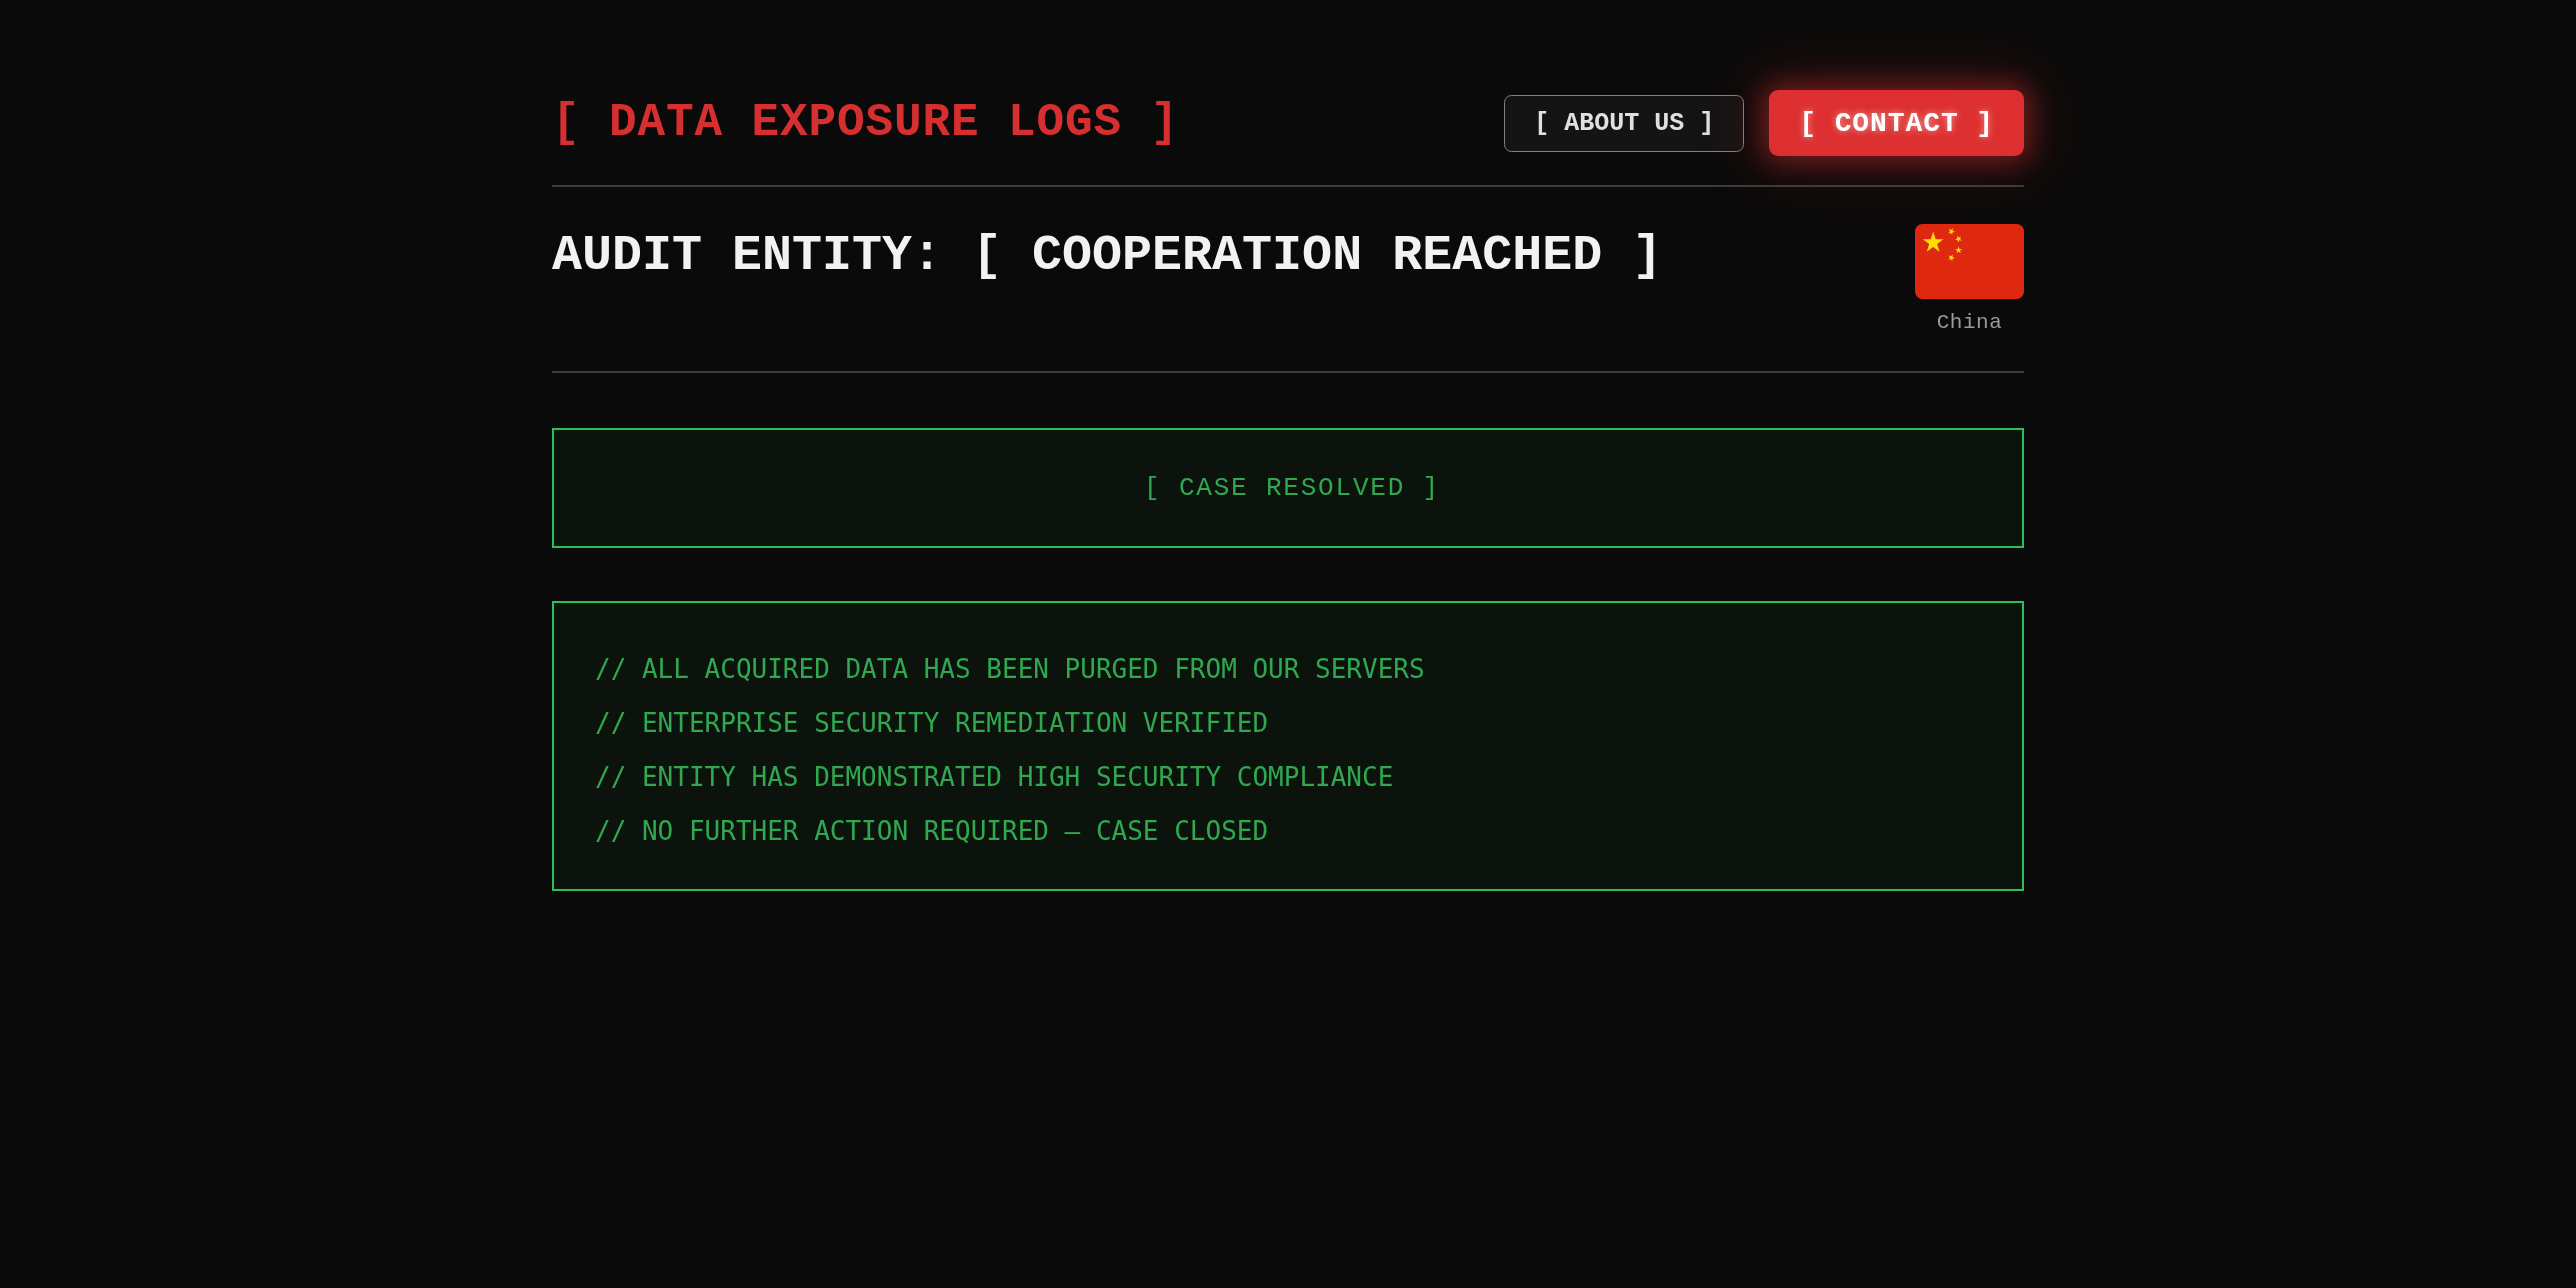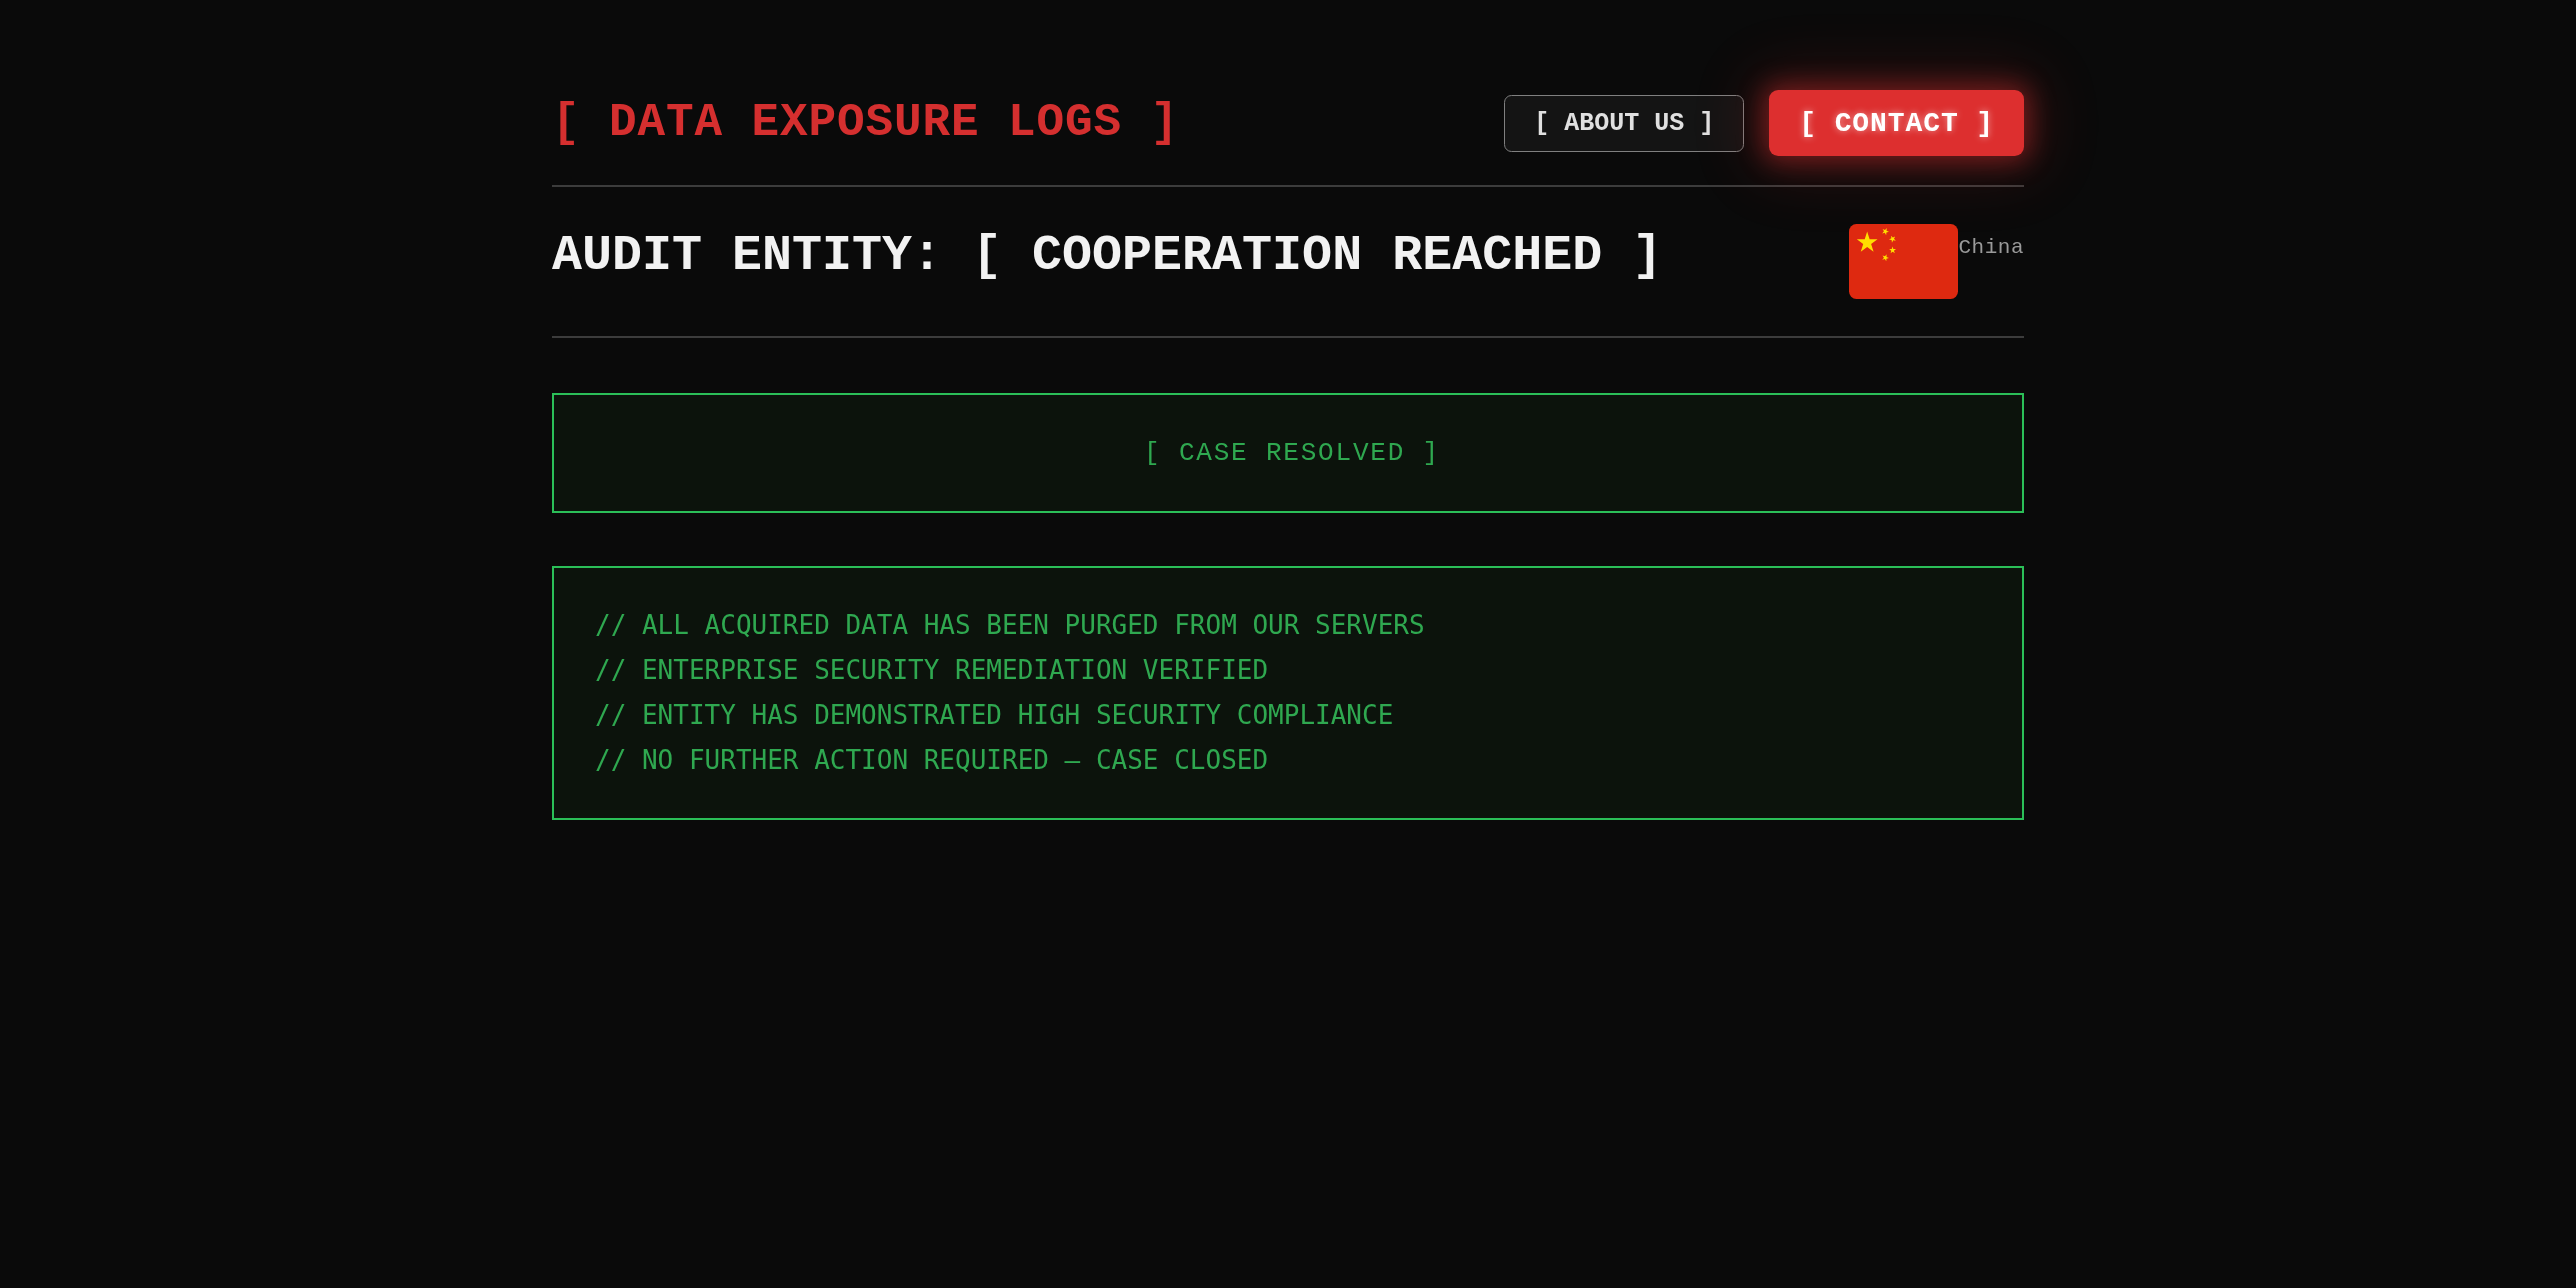"China" .flag-col { align-items: flex-start -> center; flex-direction: none -> column }
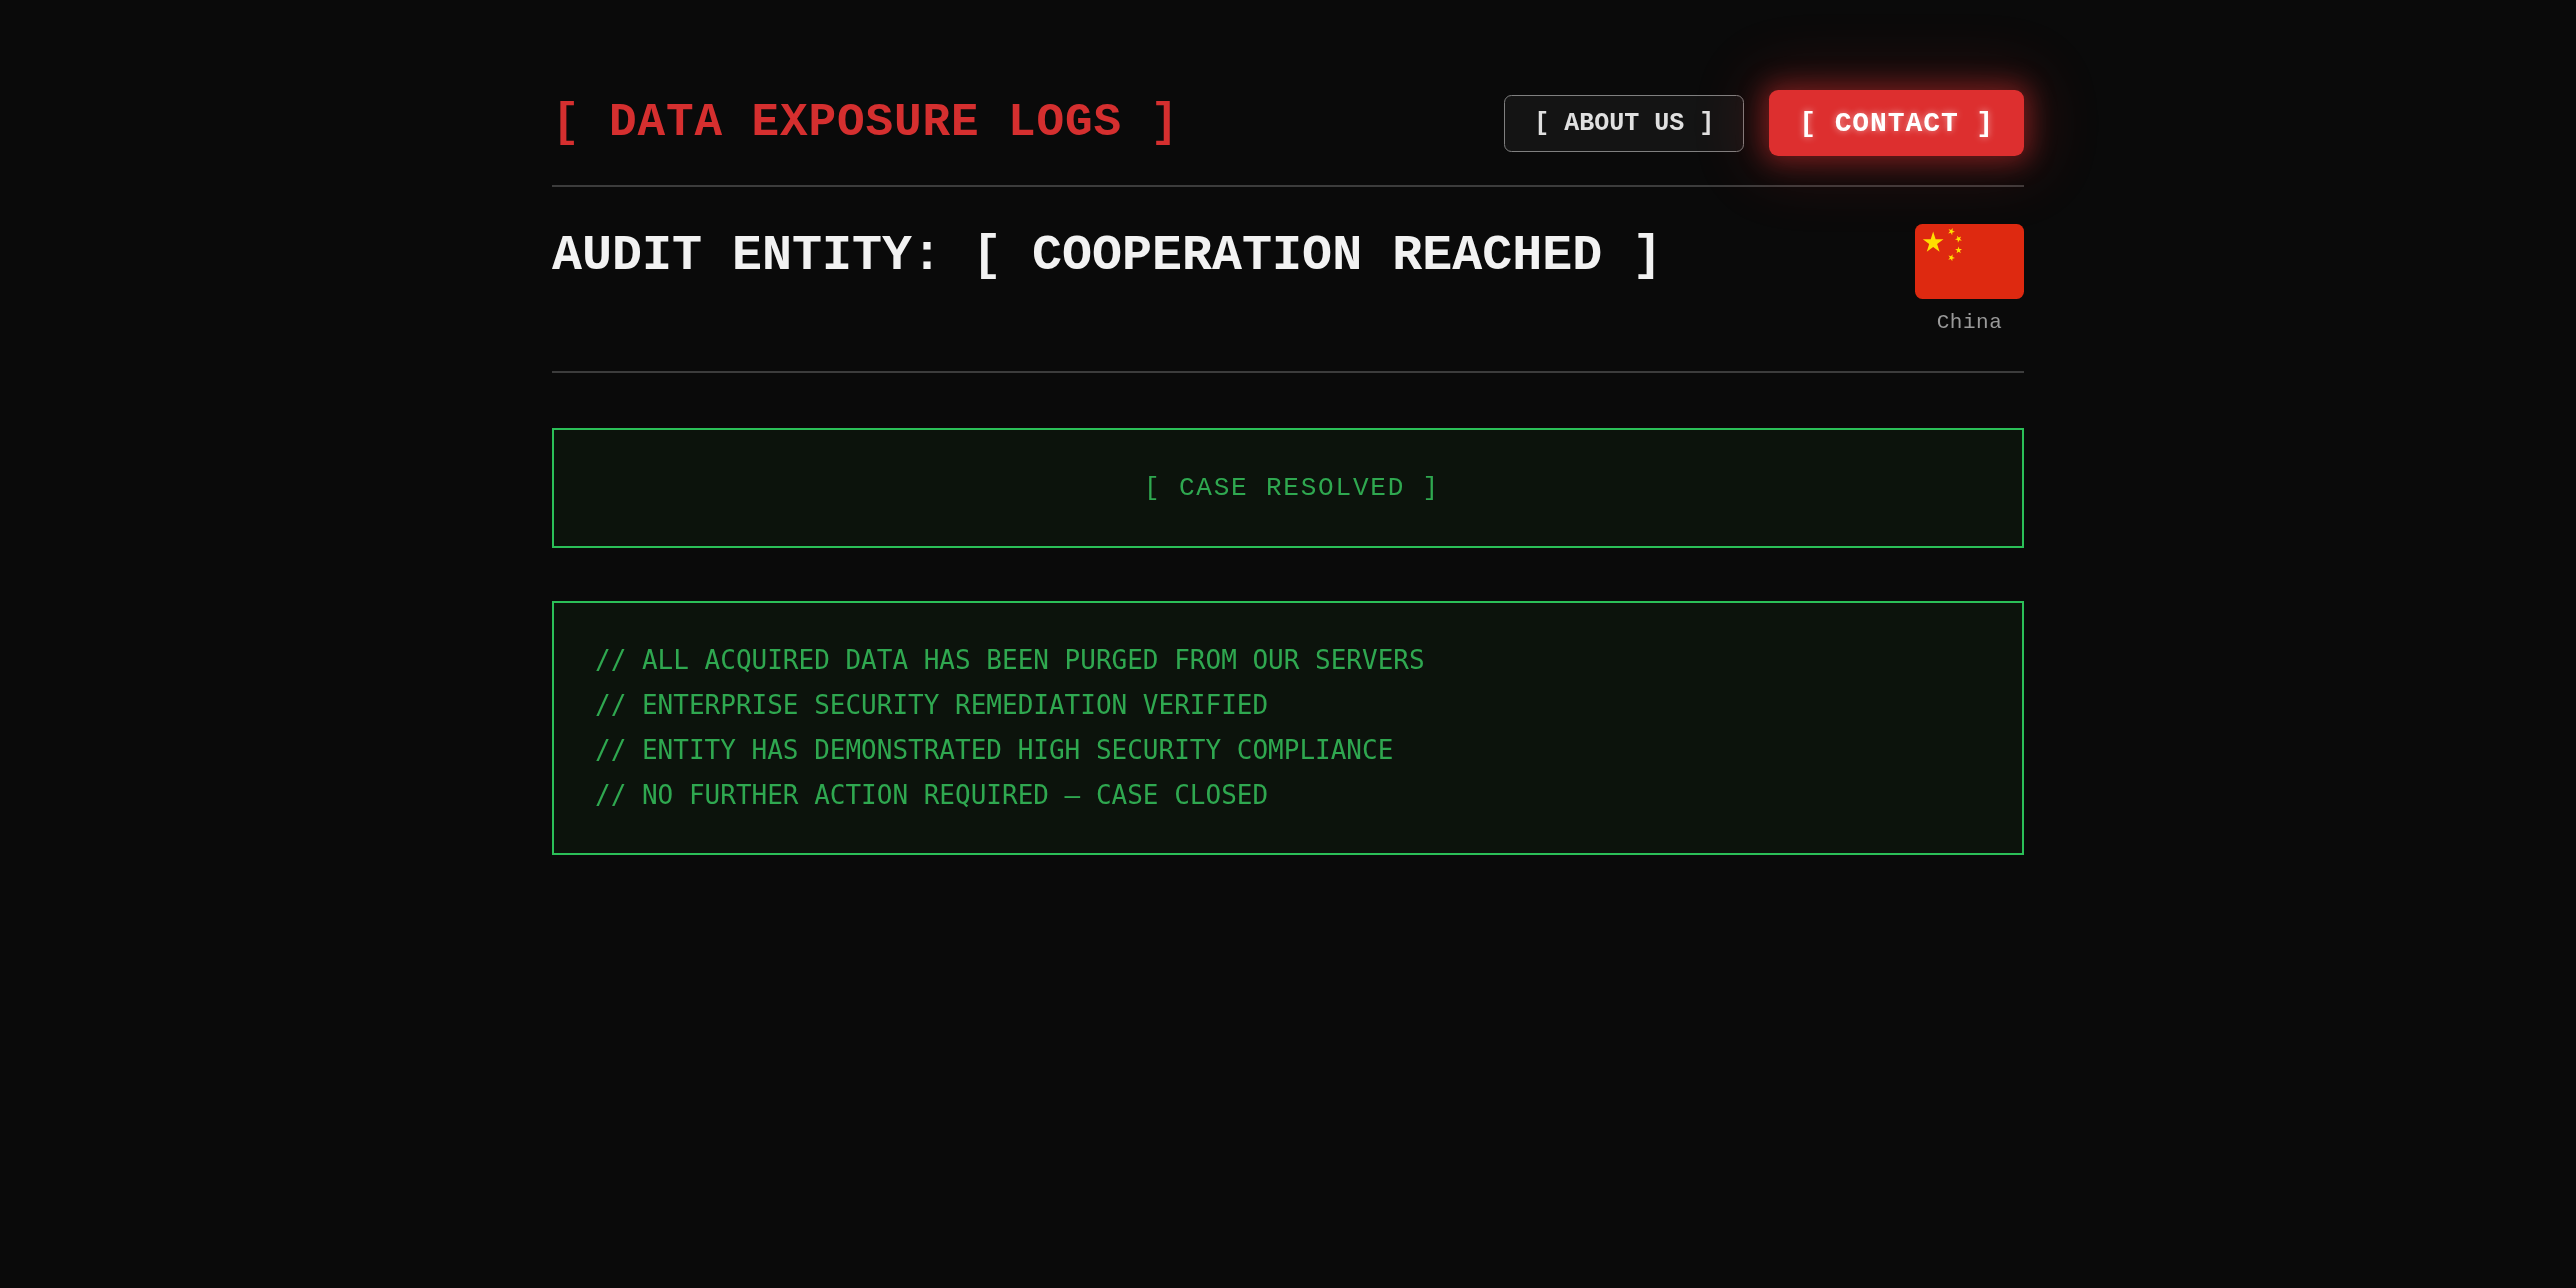"// ALL ACQUIRED DATA HAS" .log-line { margin-top: none -> 9px }
